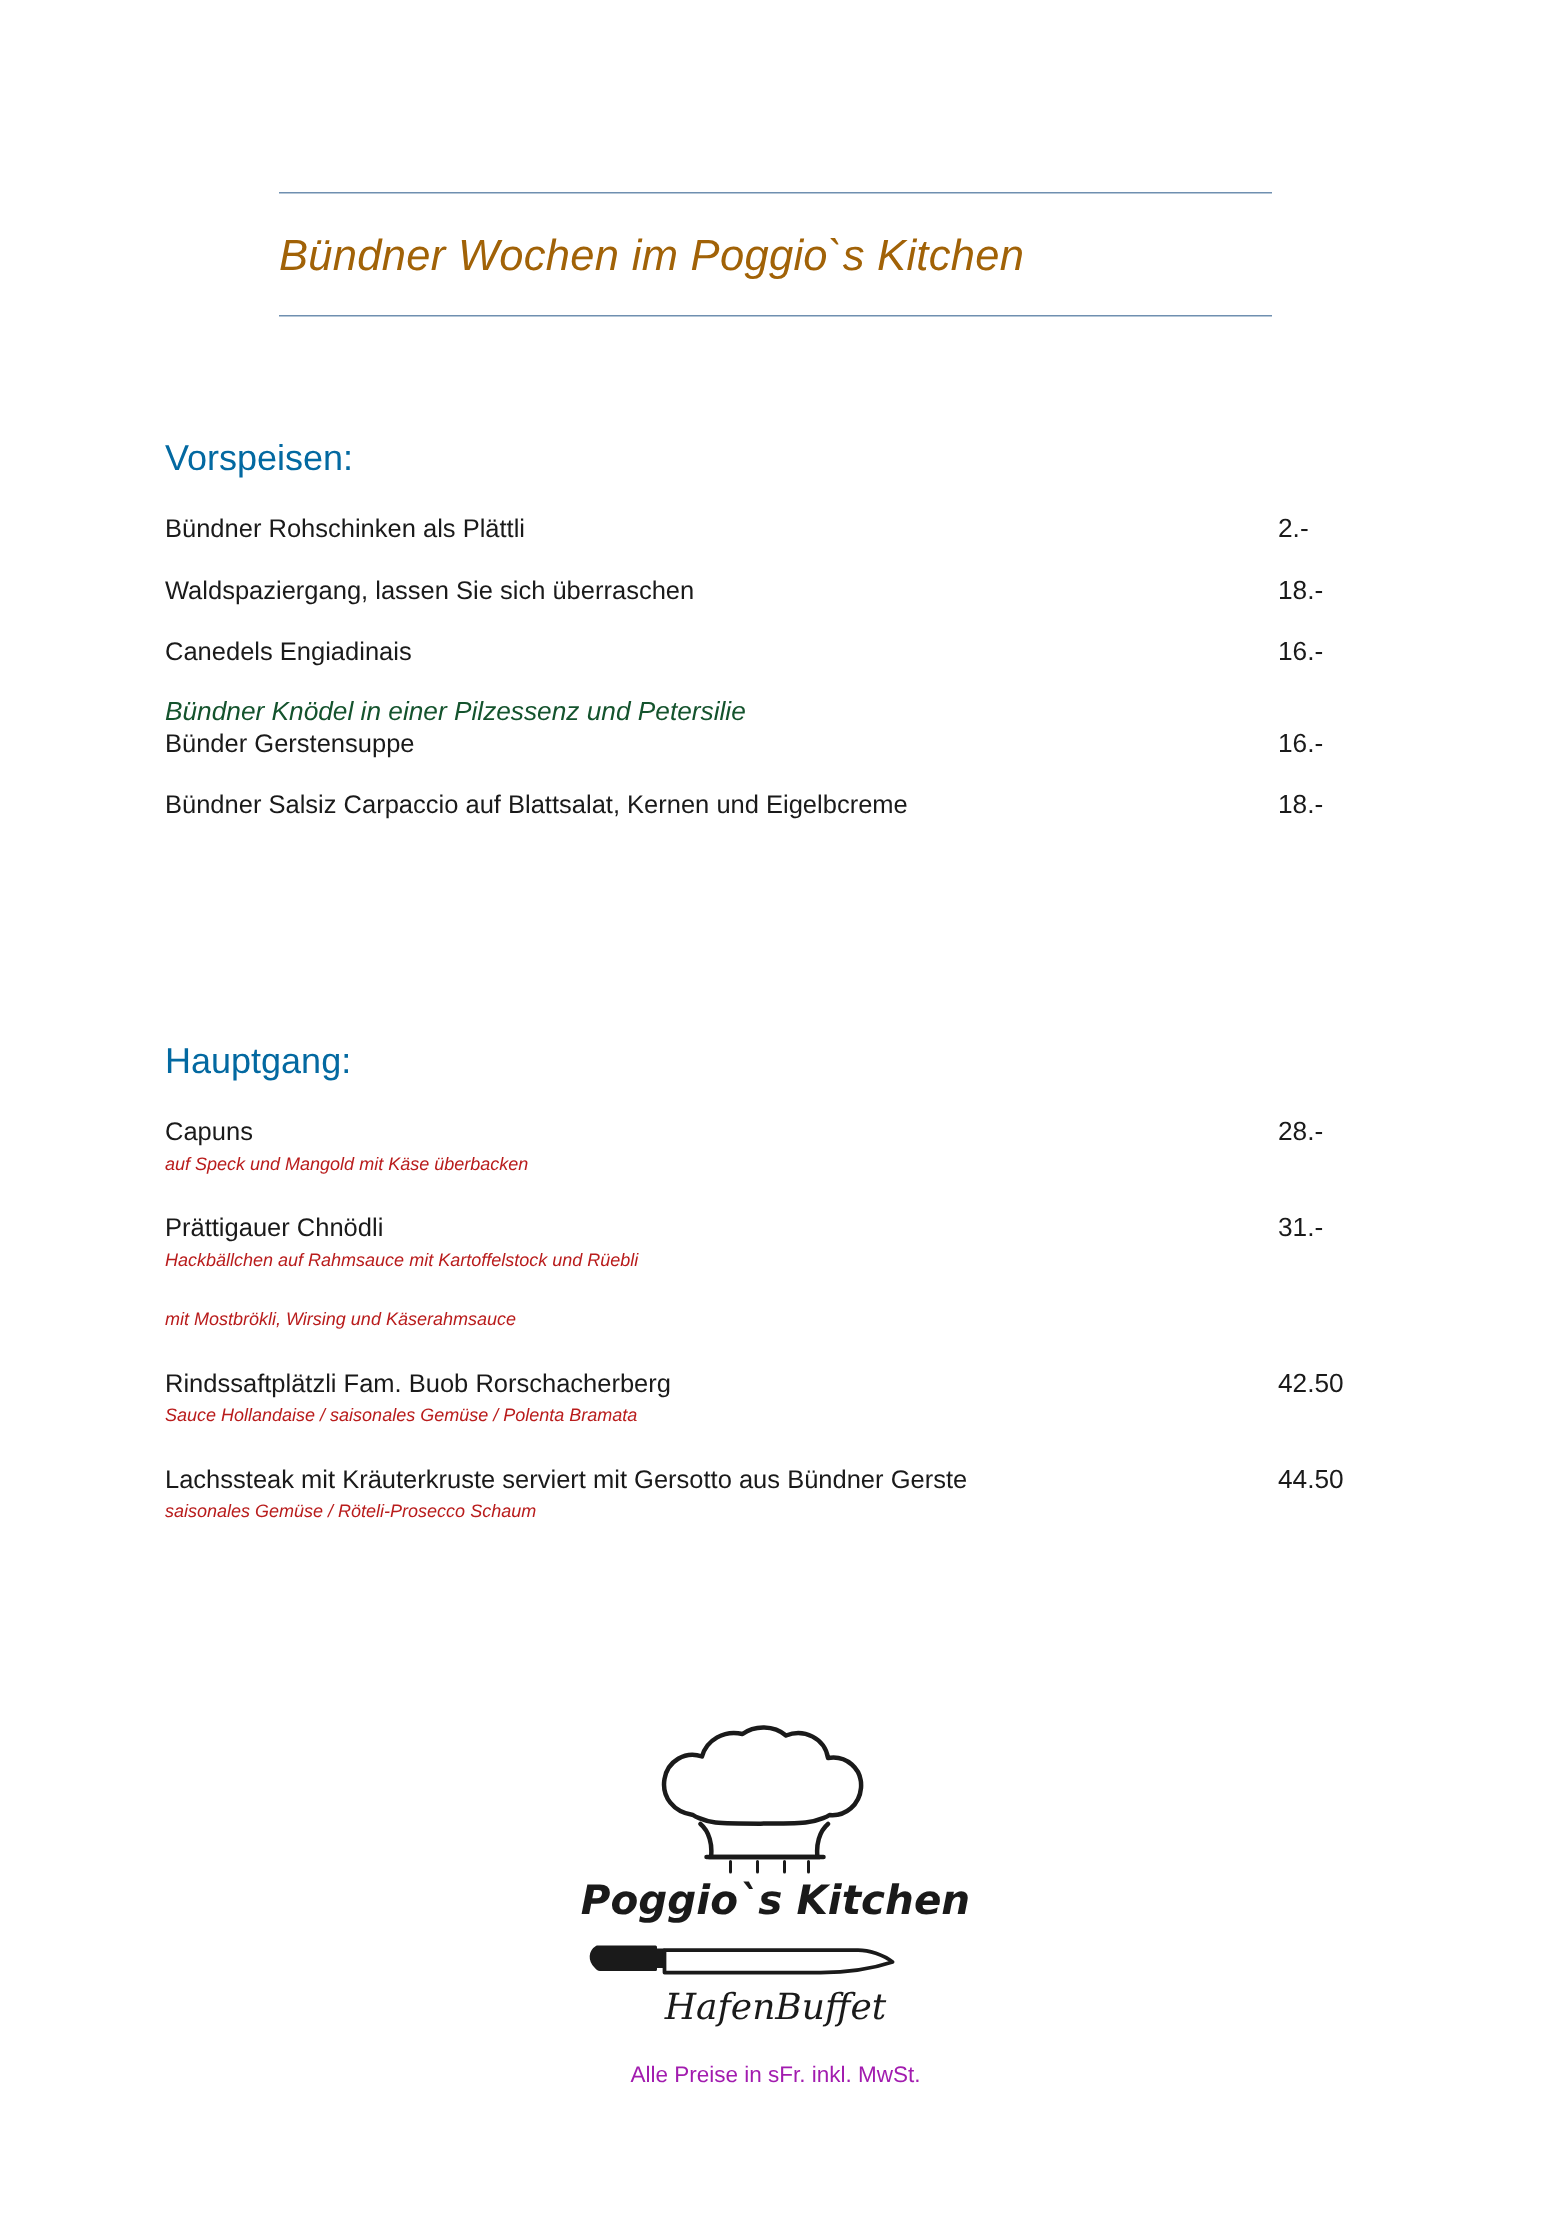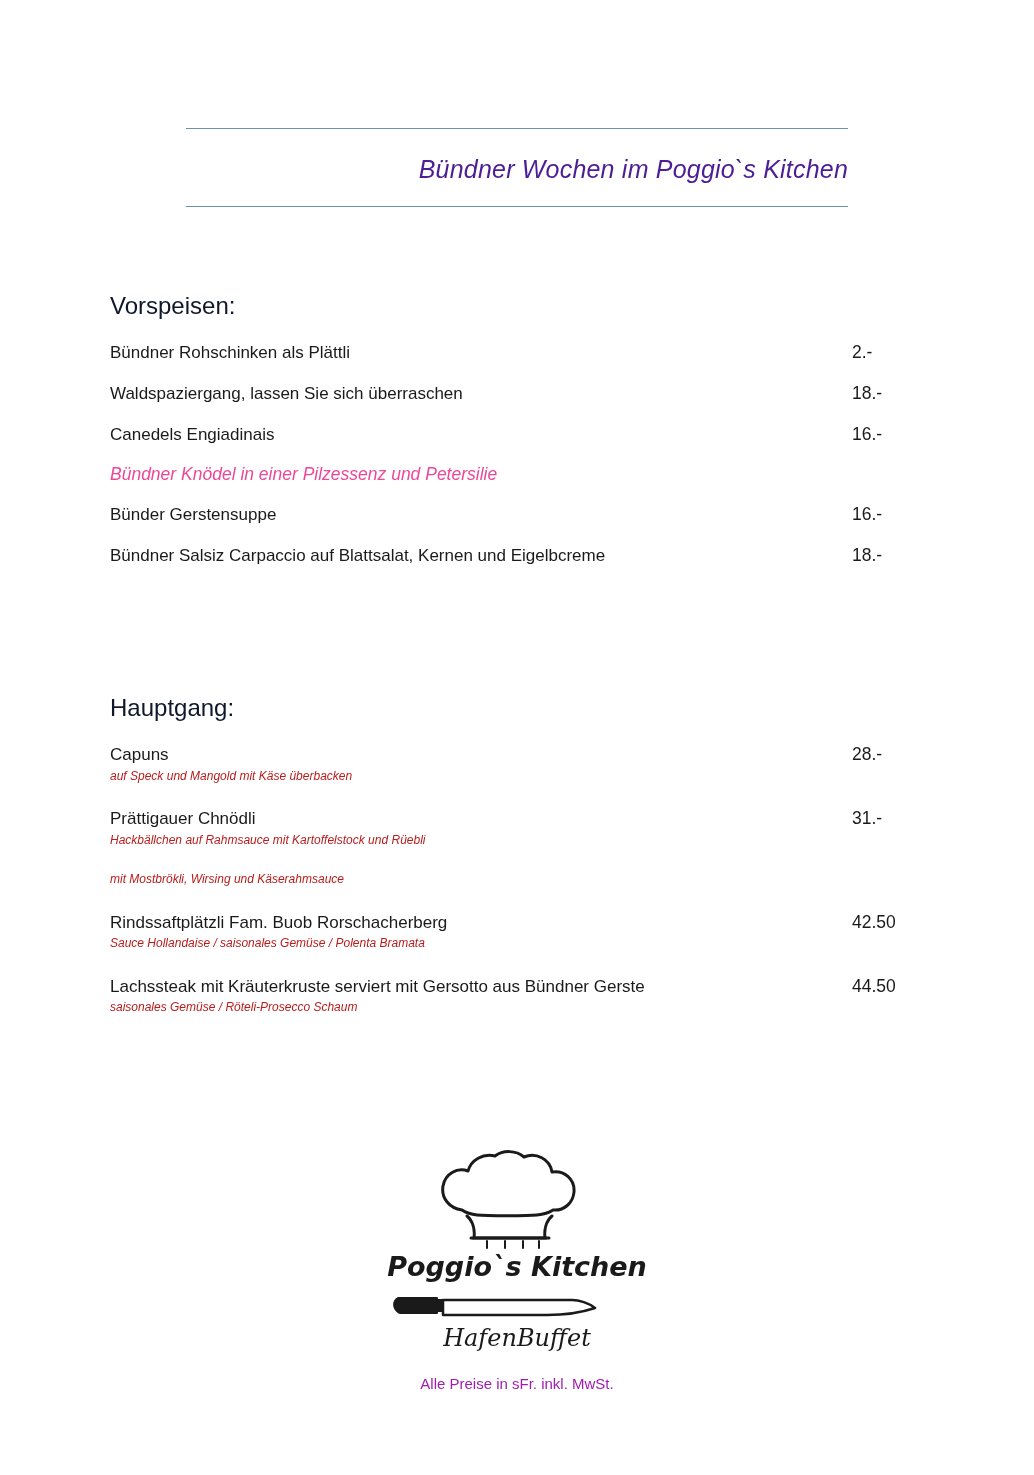"Bündner Wochen im Poggio`s Kitchen" .doc-title { color: #4c1d95 -> #a16207; font-size: 25px -> 29px; text-align: right -> left }
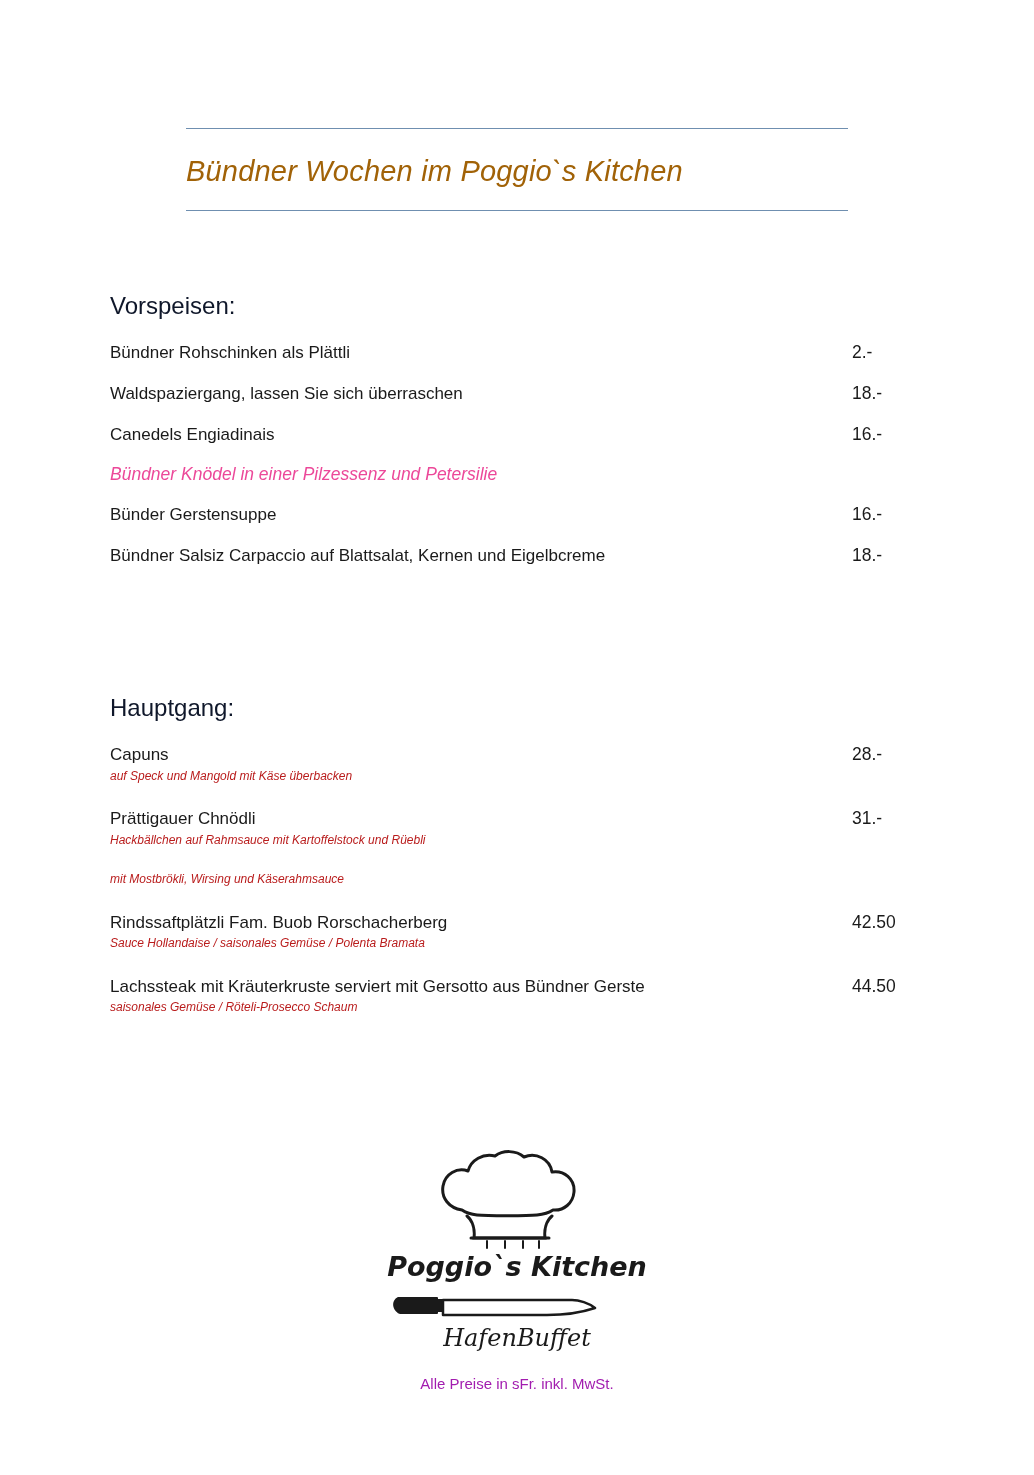"Vorspeisen:" .section-heading { color: #0f172a -> #0369a1 }
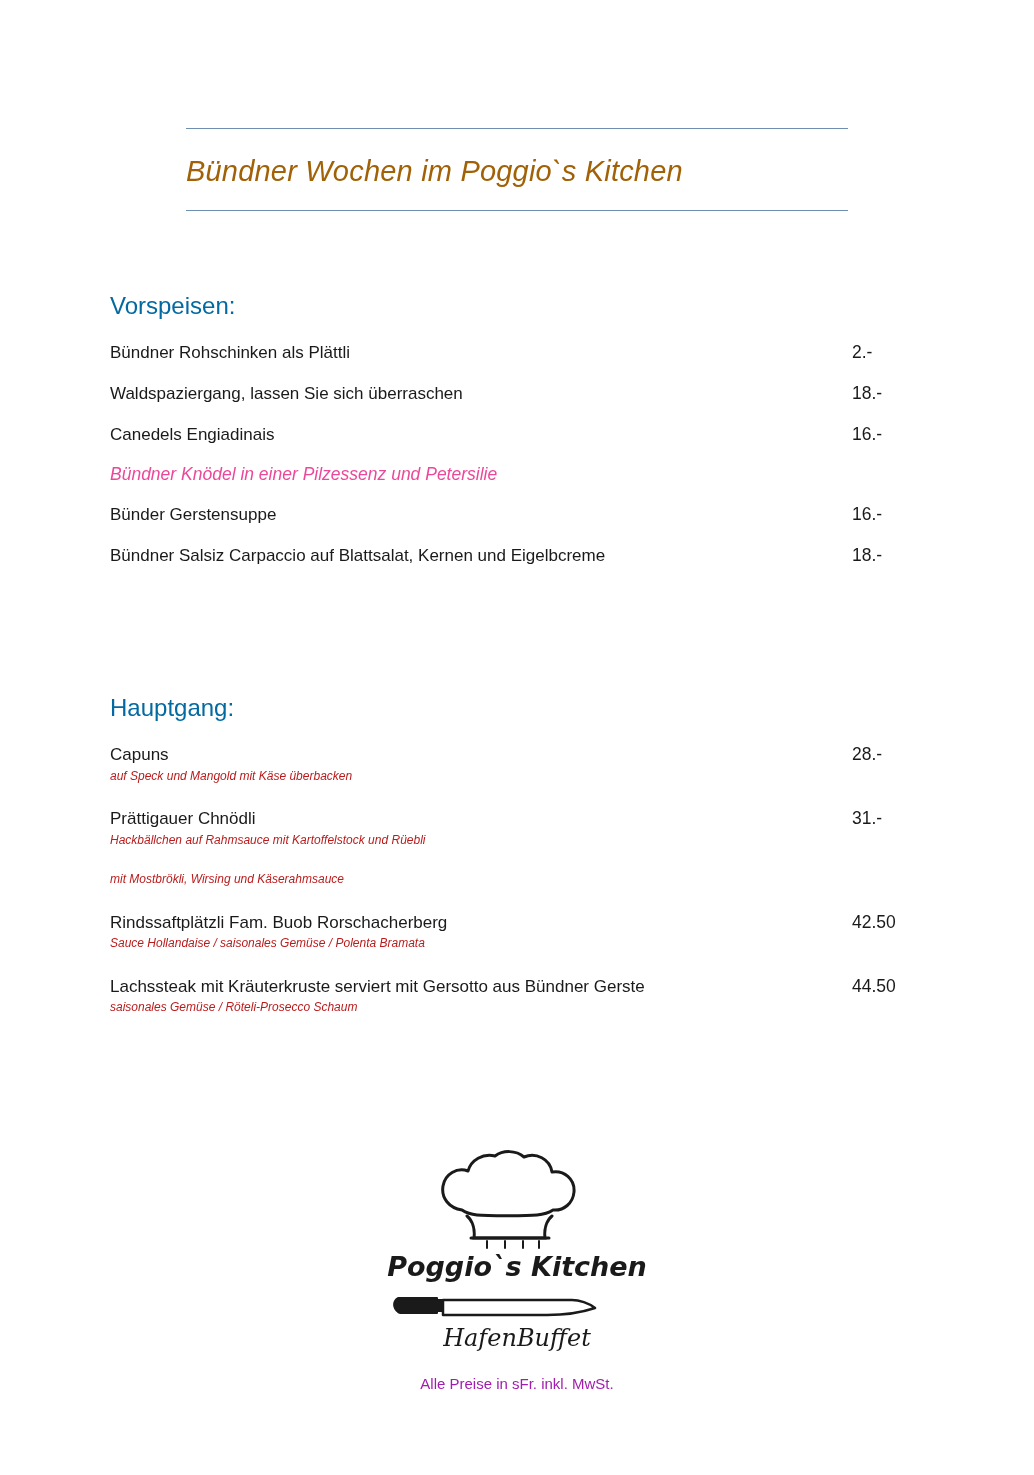"Bündner Knödel in einer Pilzessenz" .standalone-desc { color: #ec4899 -> #14532d; margin-bottom: 19px -> none }
